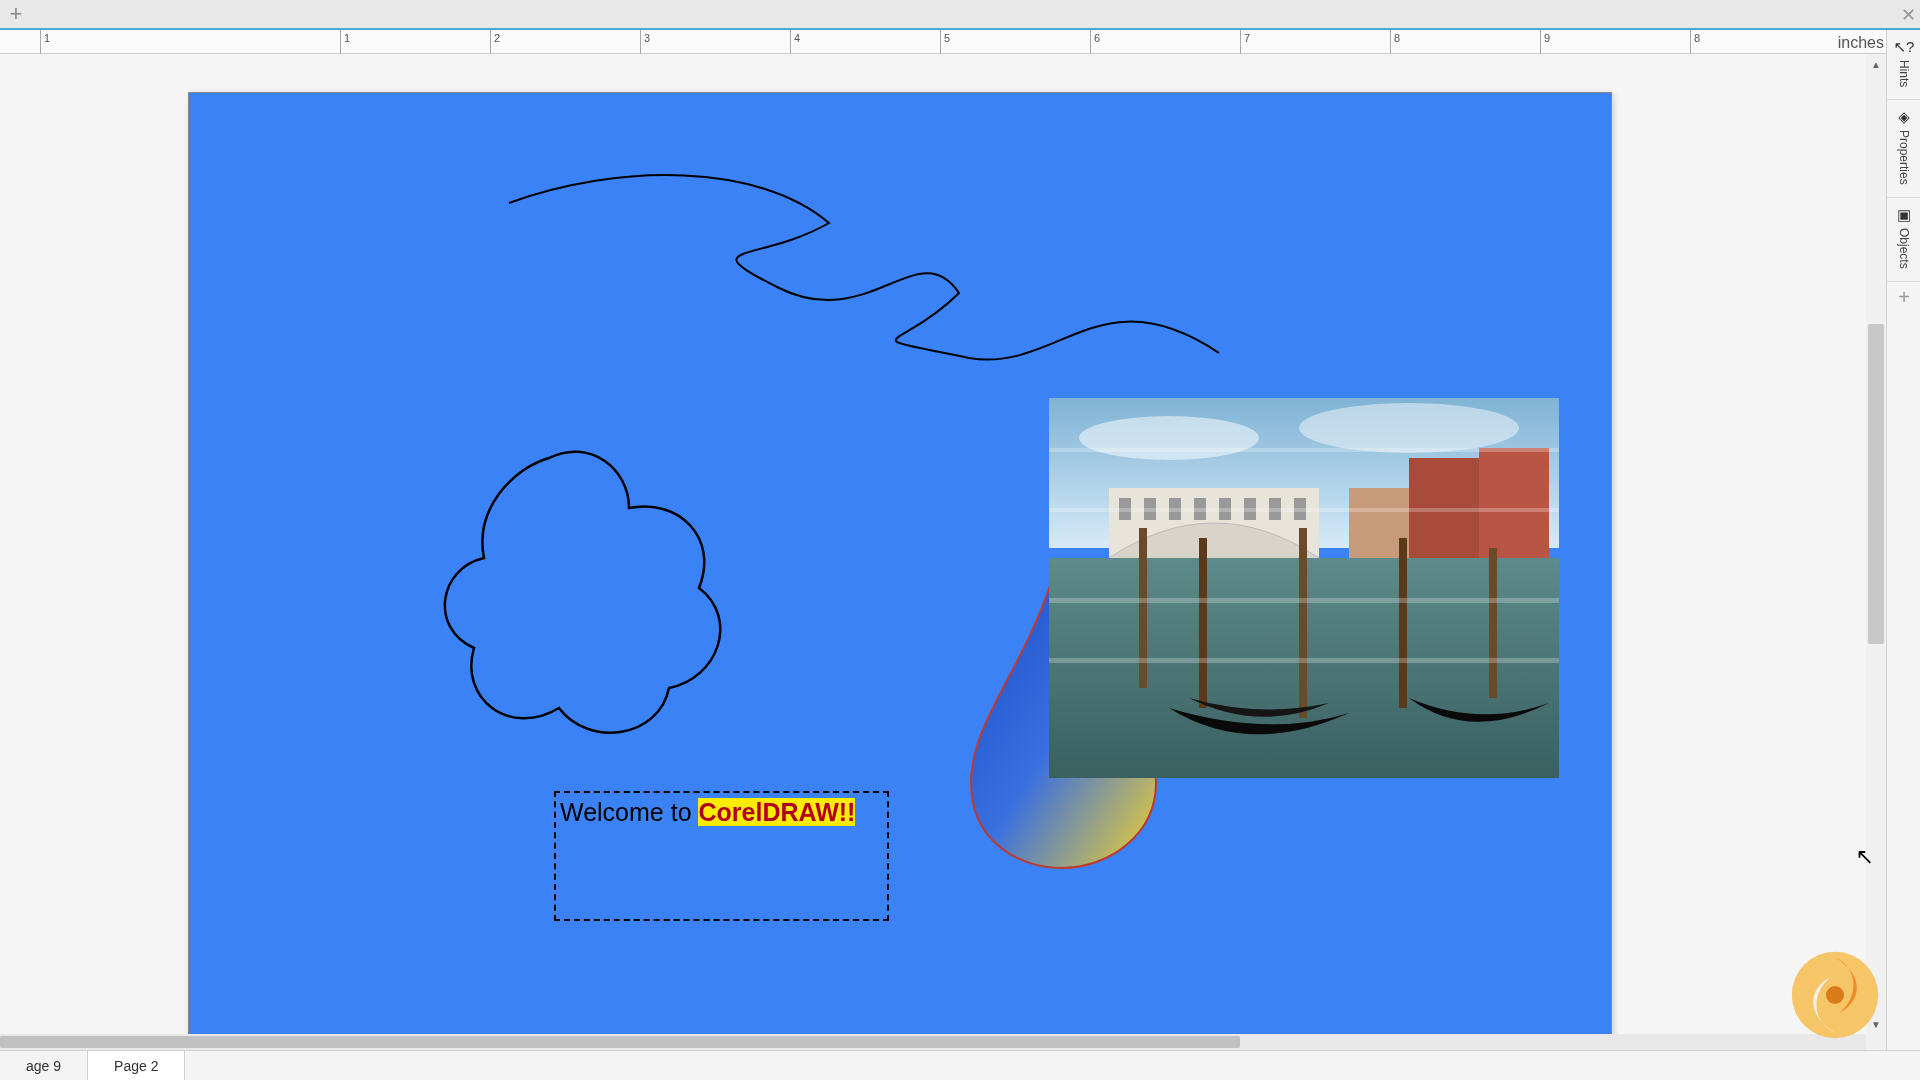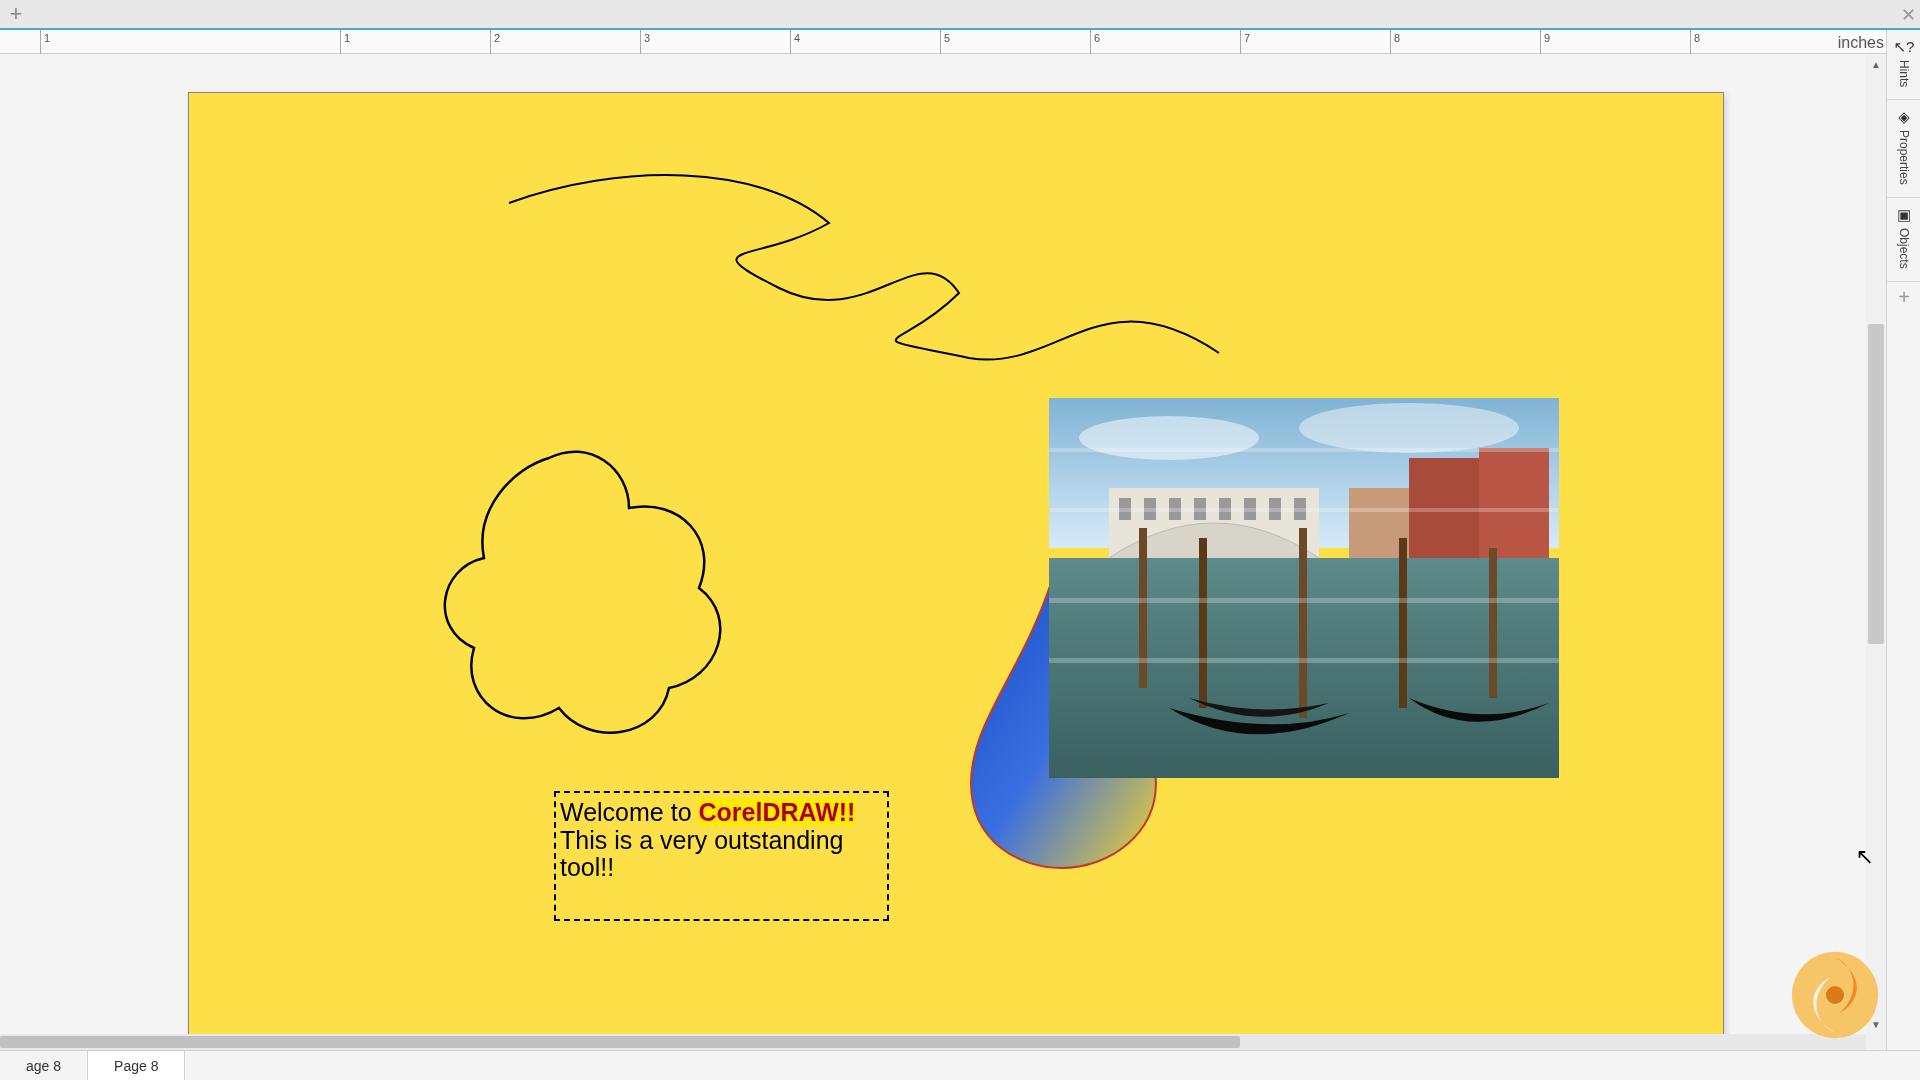"Welcome to CorelDRAW!!" .page { background: #fde047 -> #3b82f6; width: 1536px -> 1424px }
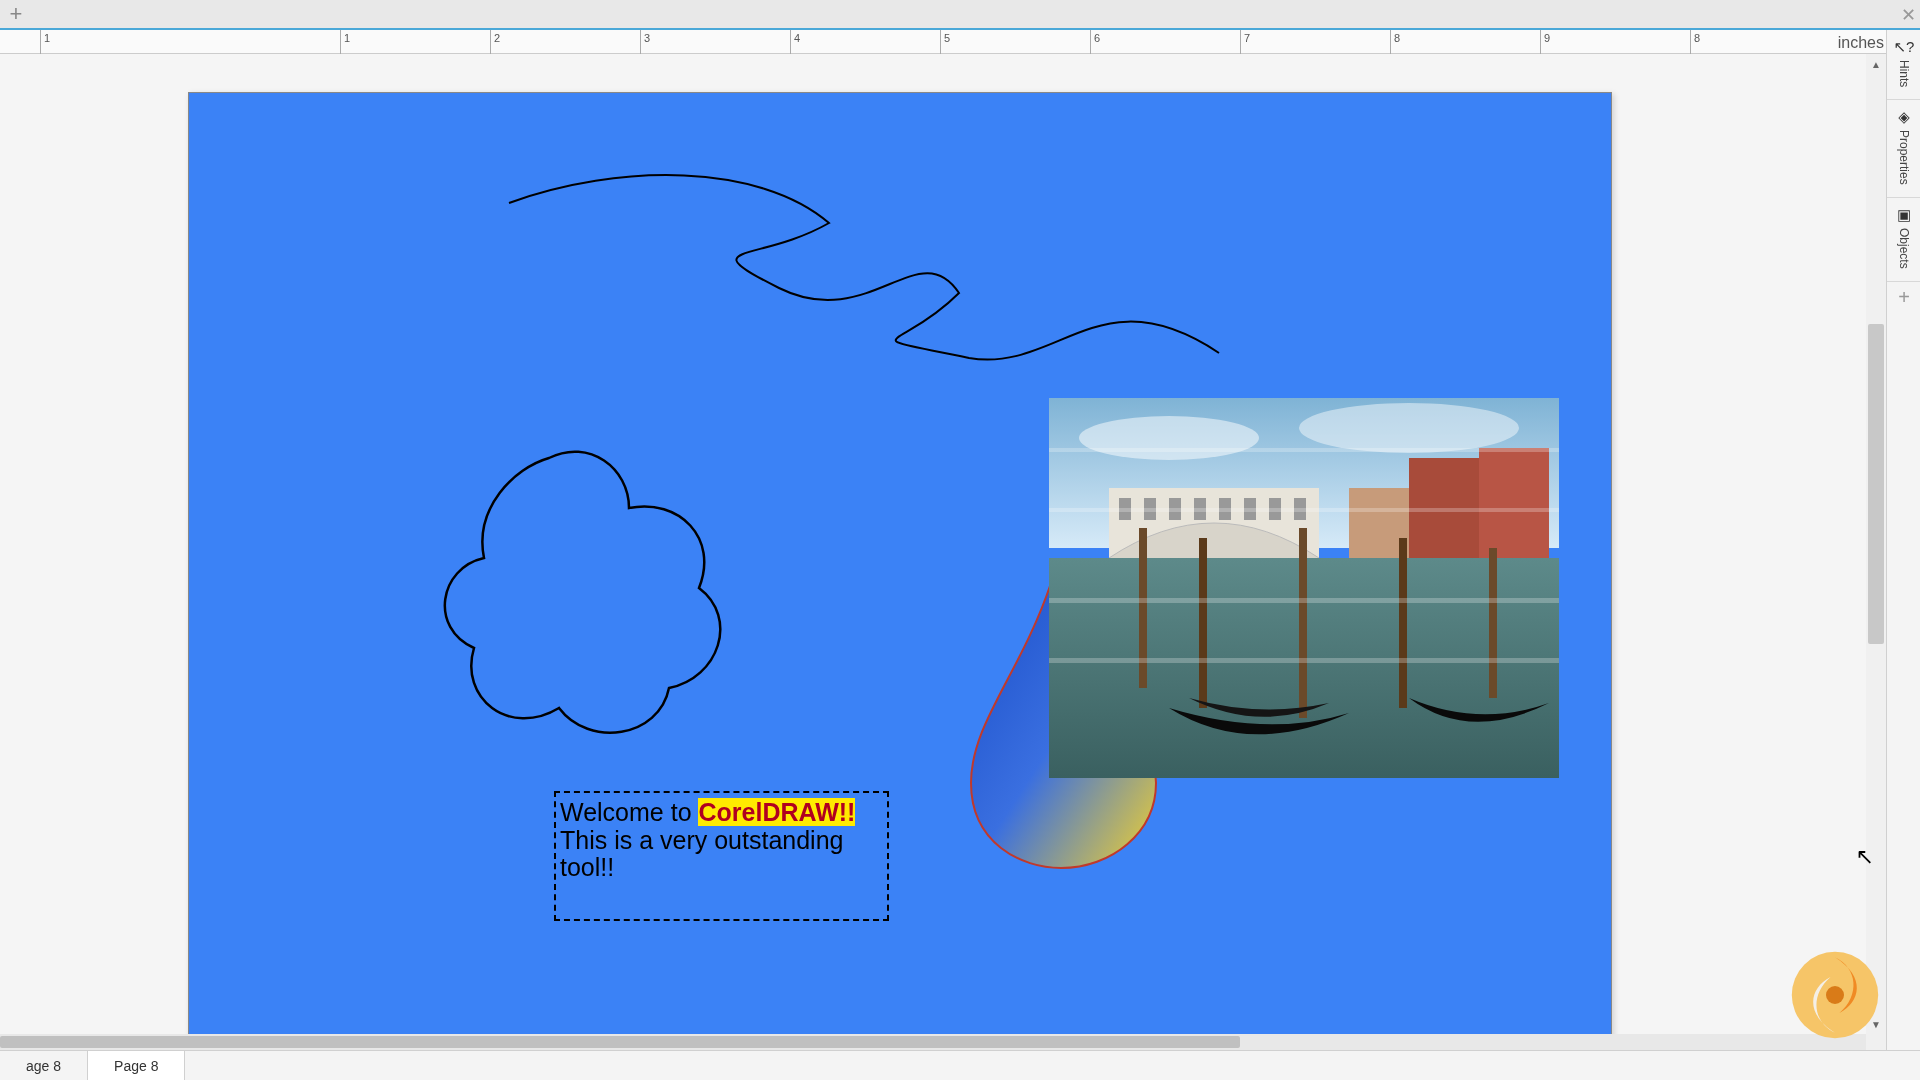"This is a very outstanding" span { html: <span>This is a very outstanding tool!!</span> -> none }
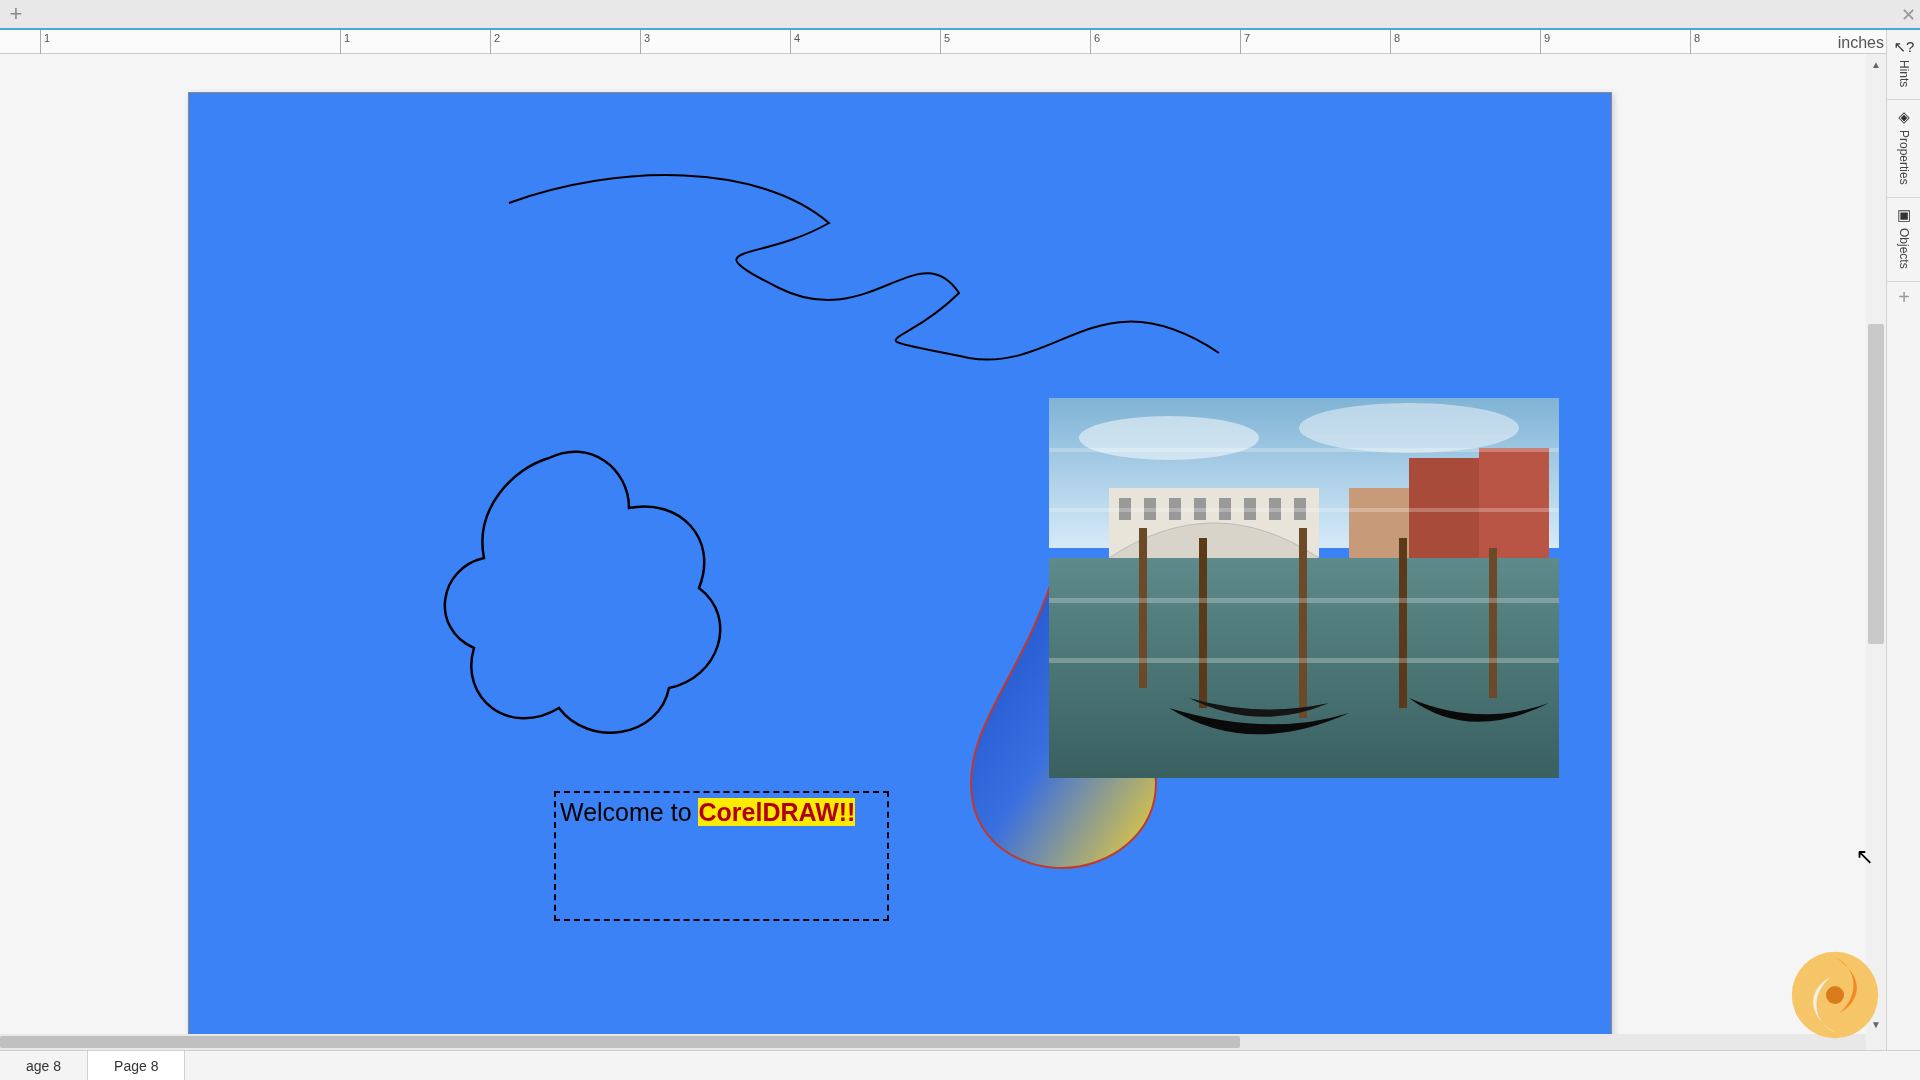"age 8" div.page-tab { text: 8 -> 9 }
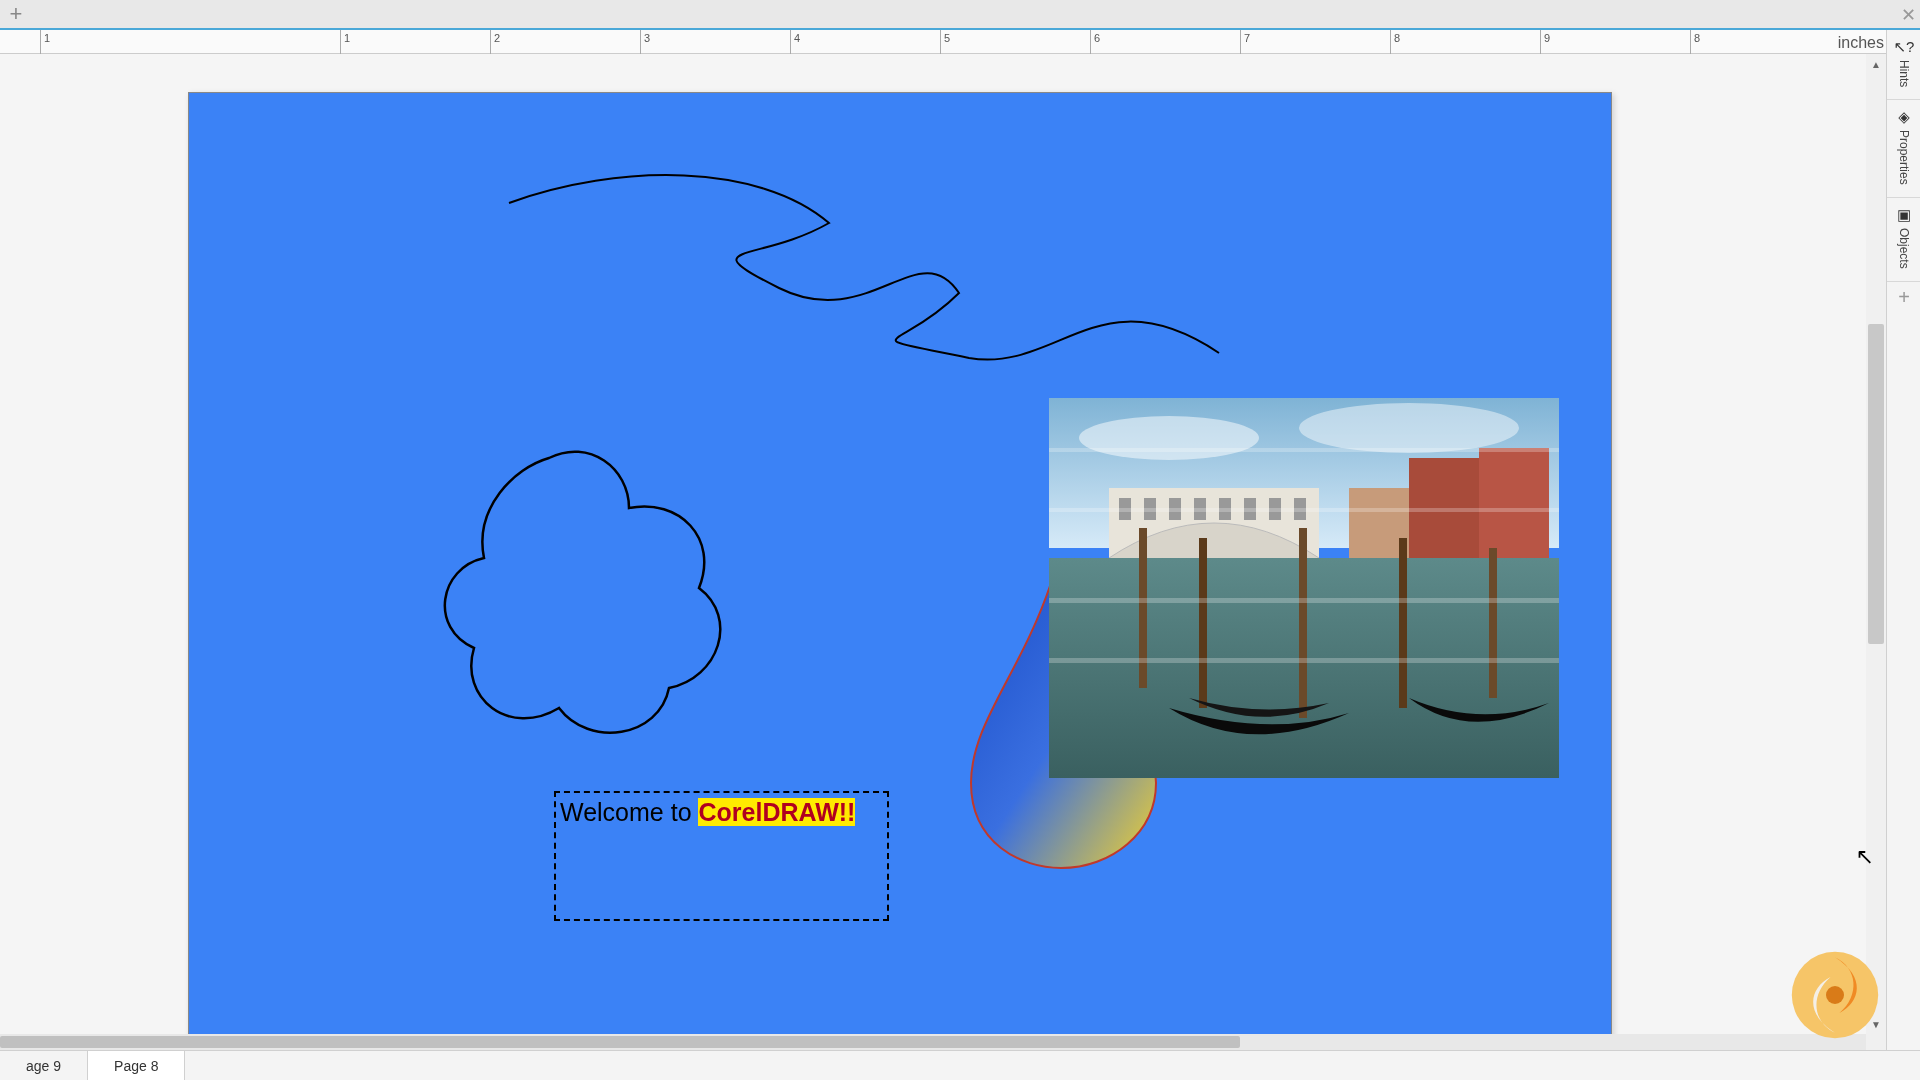"Page 8" div.page-tab { text: 8 -> 2 }
